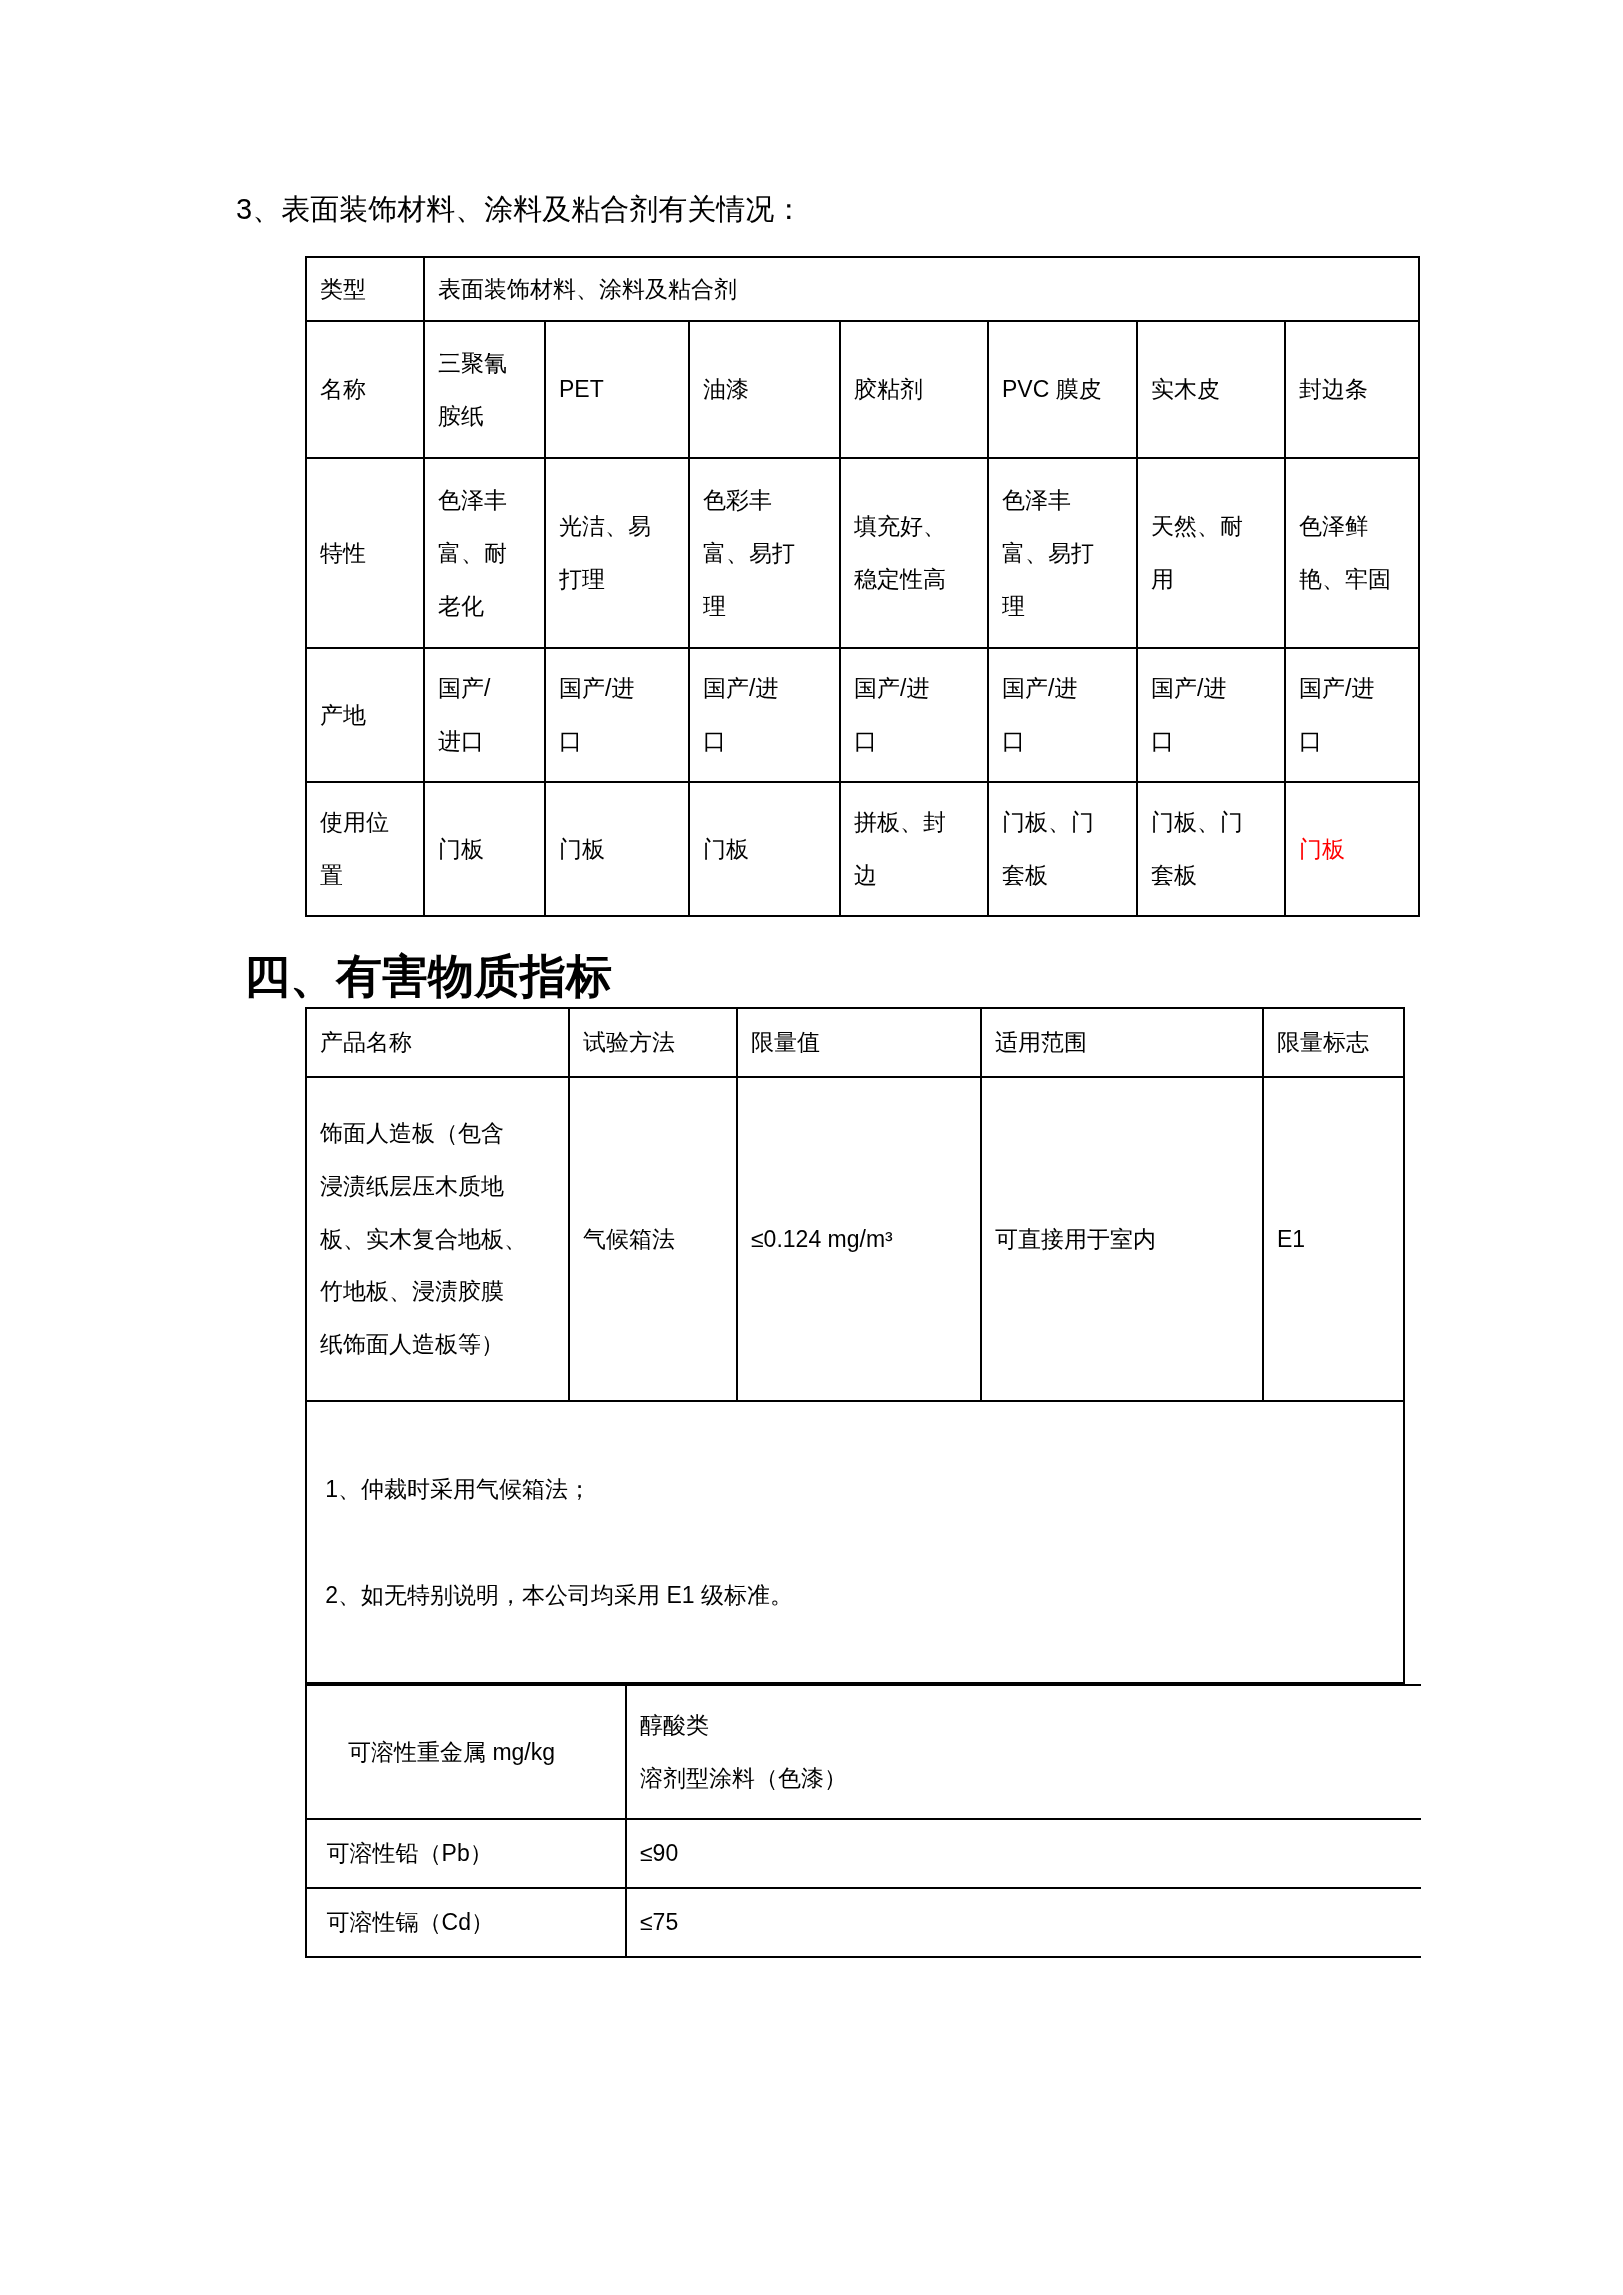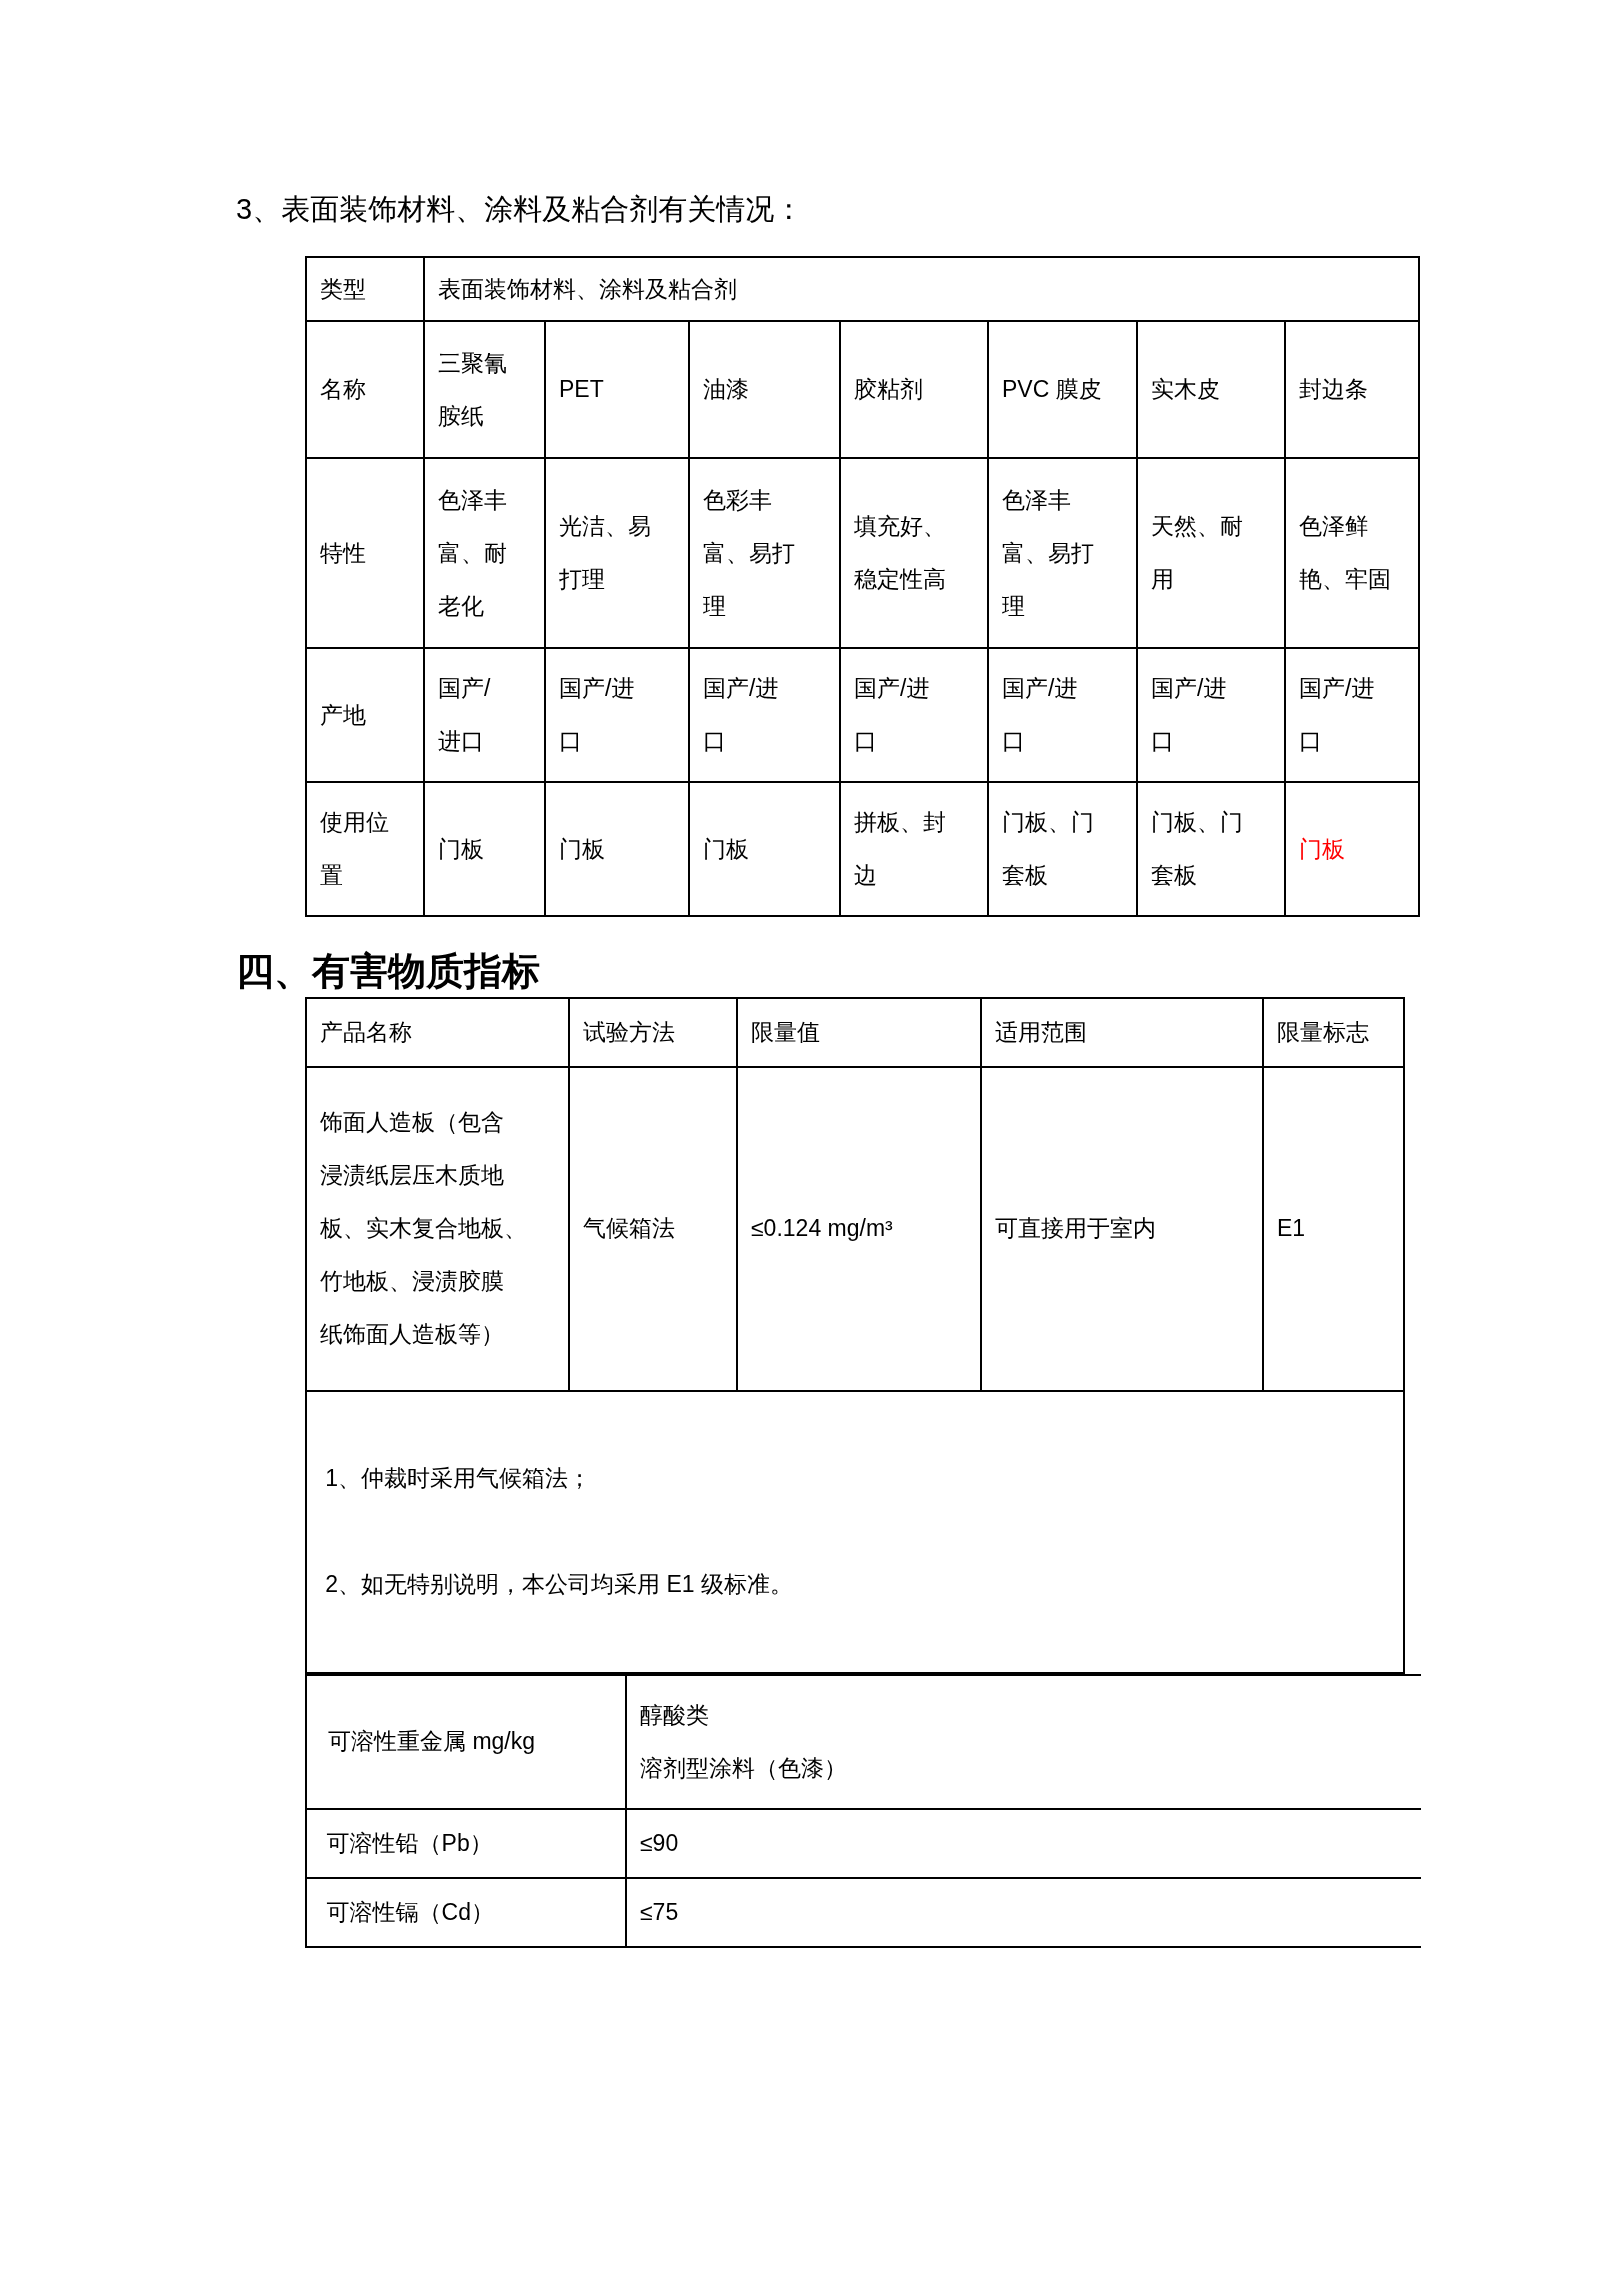"四、有害物质指标" .h4-line { font-size: 38px -> 46px; margin: 30px 0 0 0 -> 30px 0 0 8px }
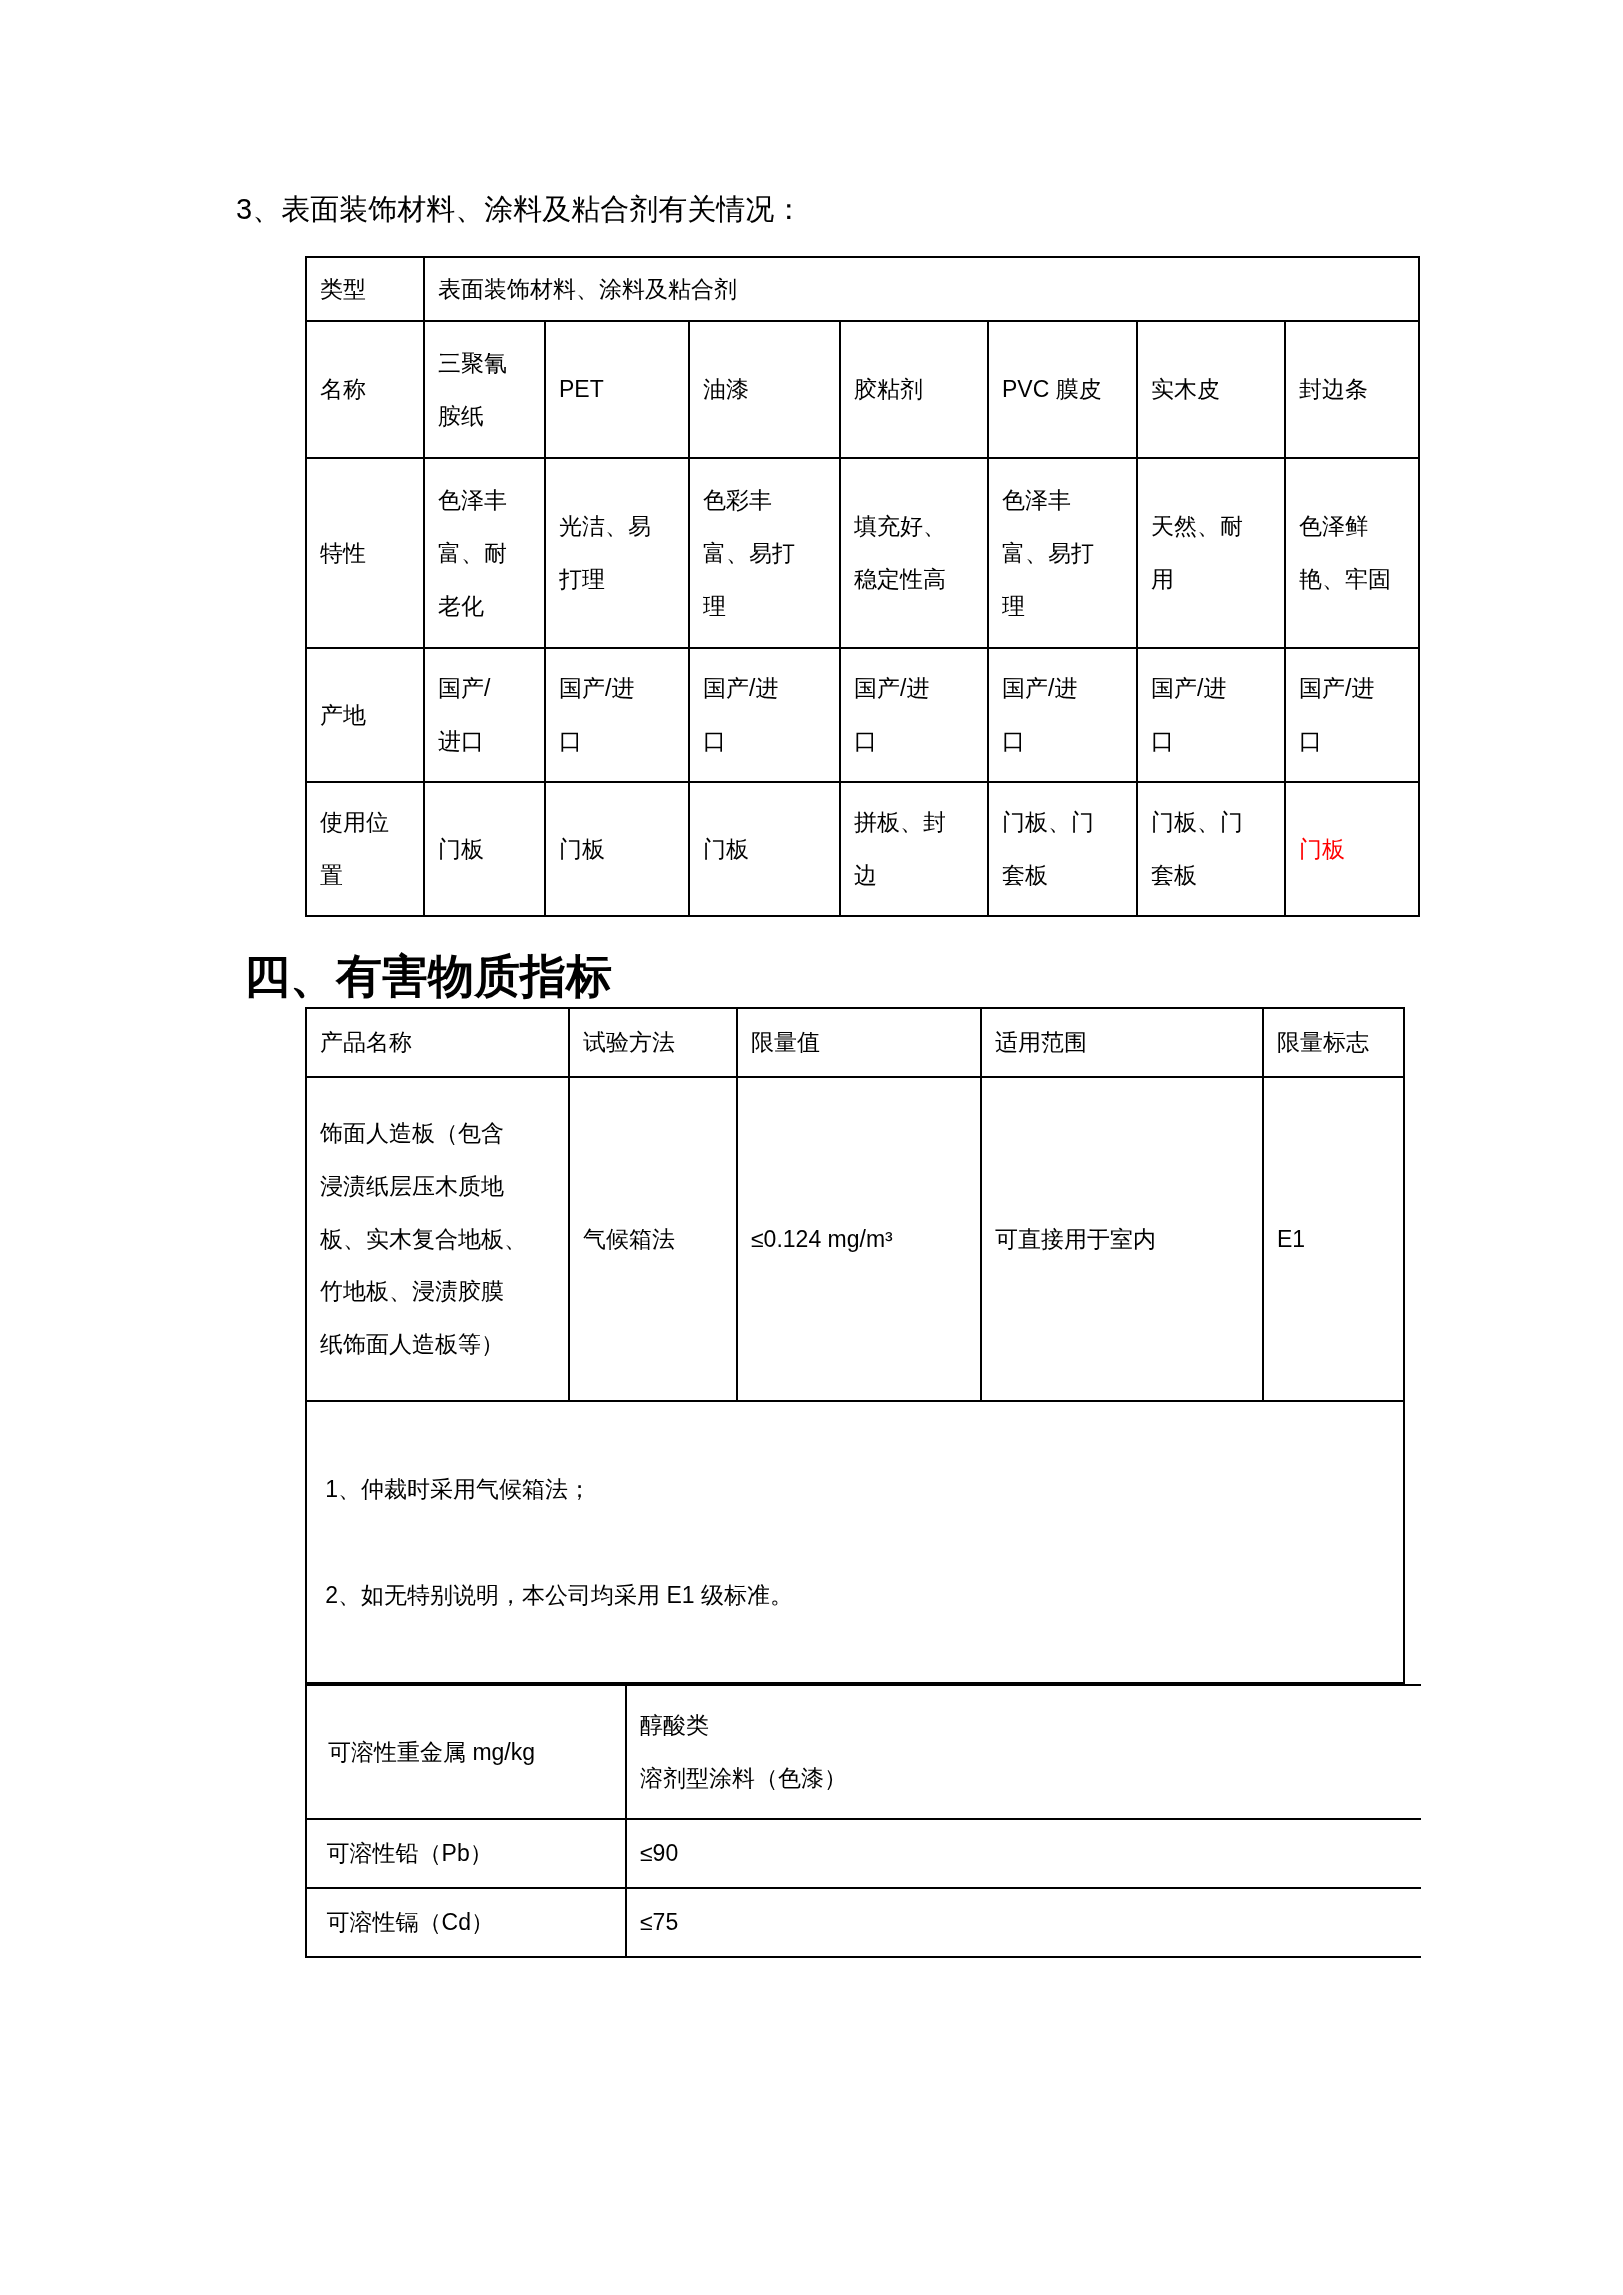"可溶性重金属 mg/kg" .t3 .hdr-left { padding-left: 21px -> 41px }
